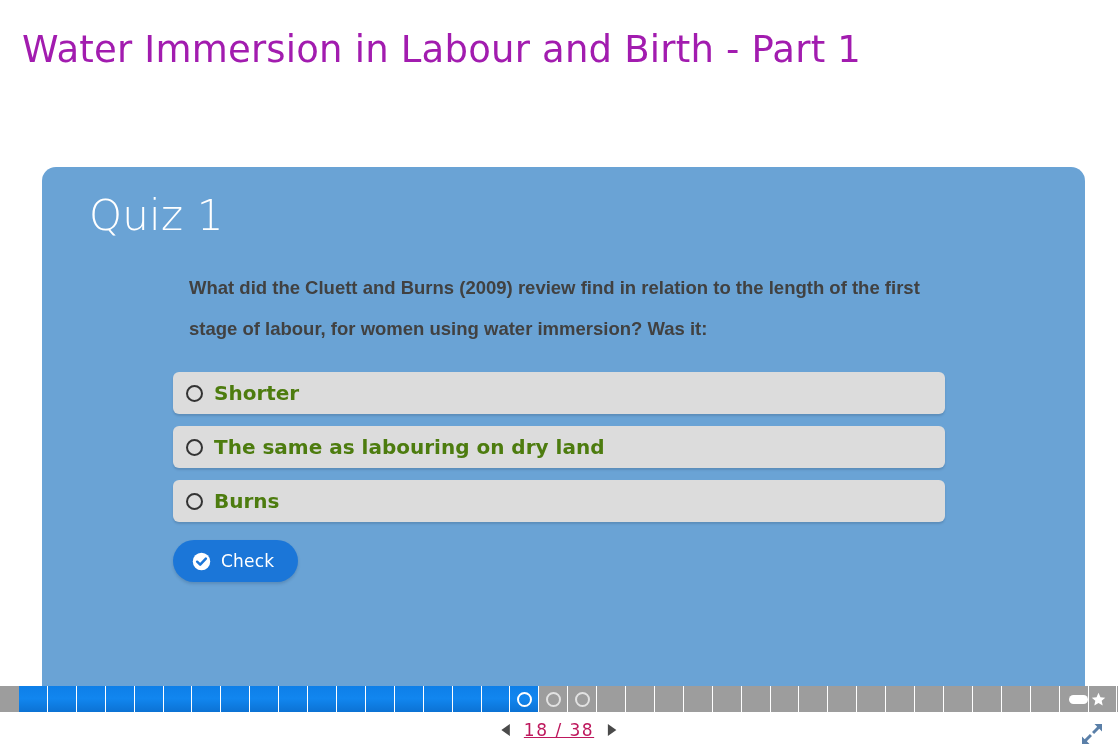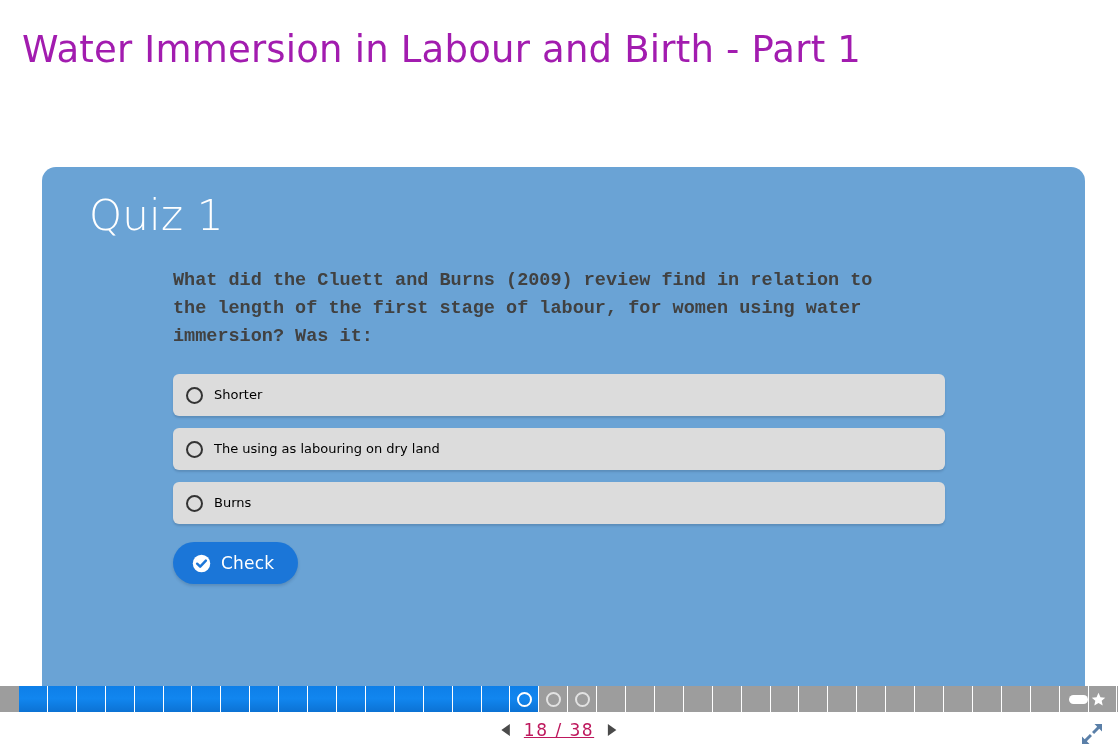"What did the Cluett and" .question-text { font-family: Liberation Mono, monospace -> Liberation Sans, sans-serif; line-height: 28px -> 41px; margin: 0 0 23px 0 -> 0 0 23px 16px }
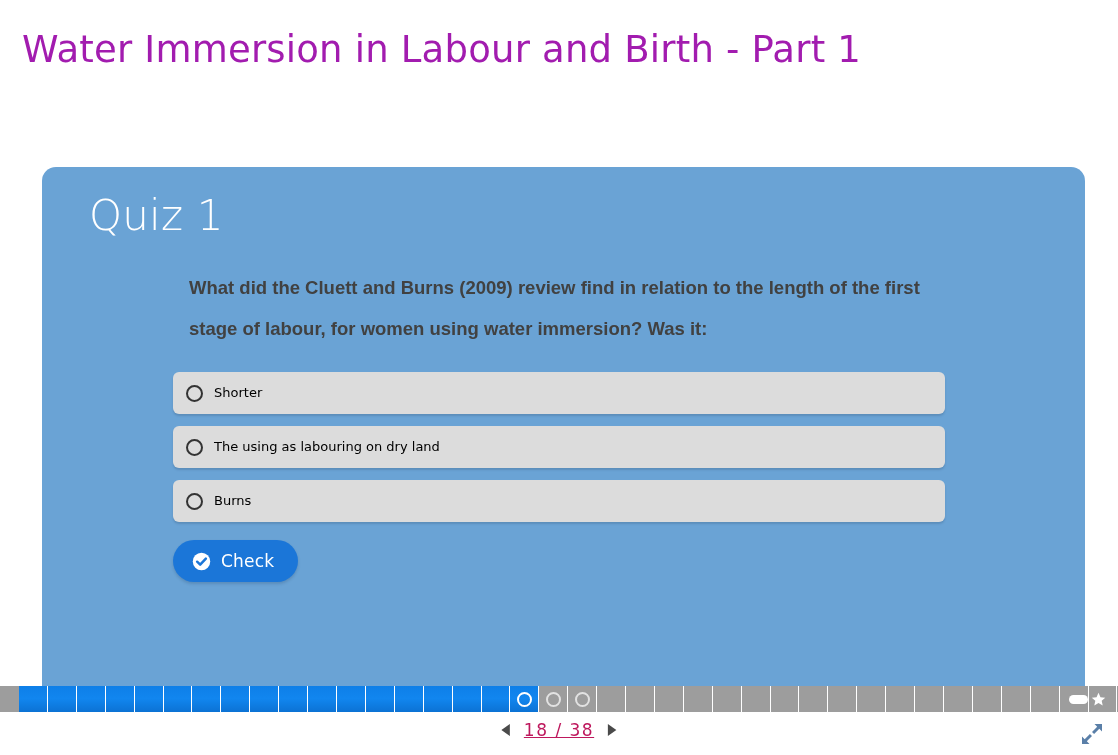"Shorter" .option-label { color: #000000 -> #4d7c0f; font-size: 13px -> 20px; font-weight: 400 -> 700 }
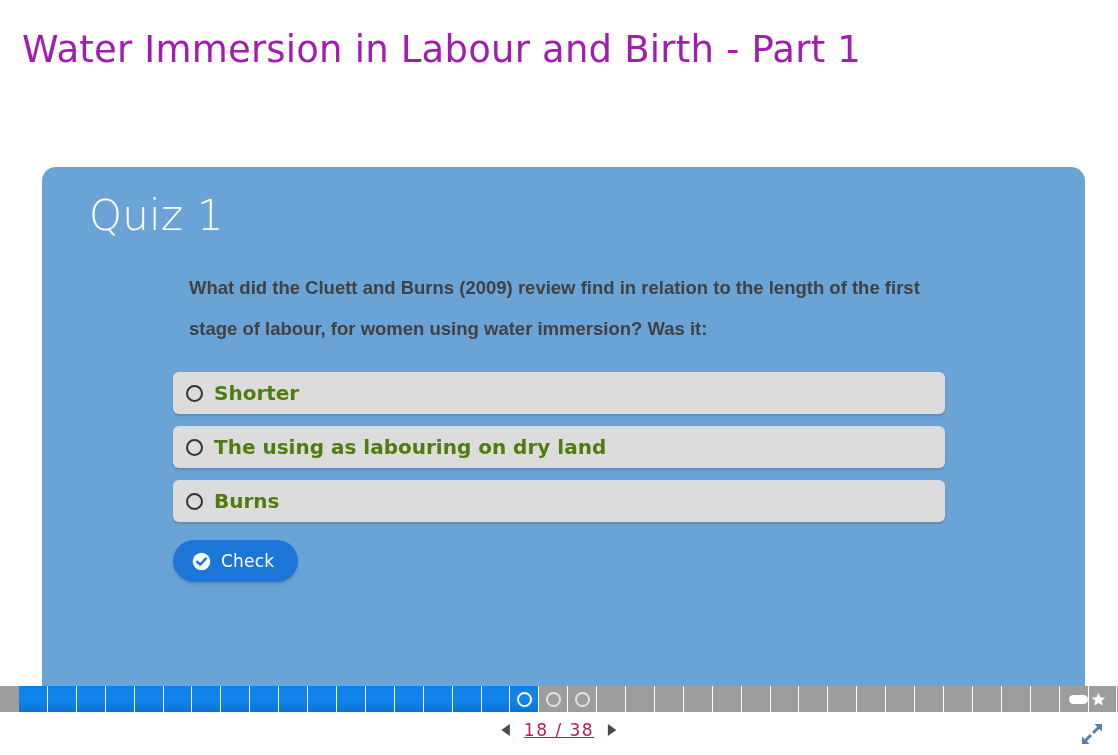"The using as labouring on" span.option-label { text: using -> same }
